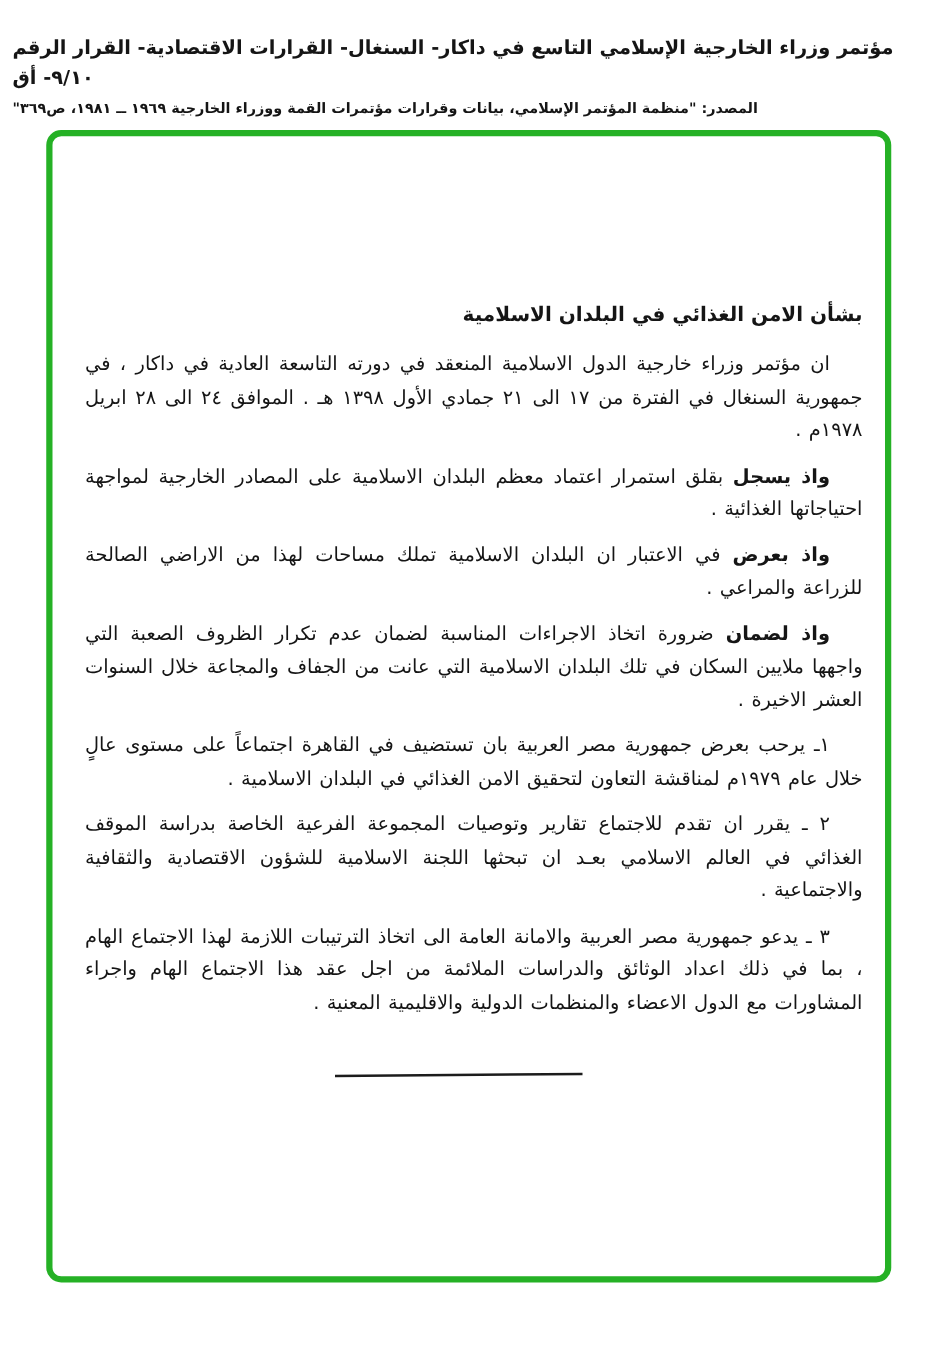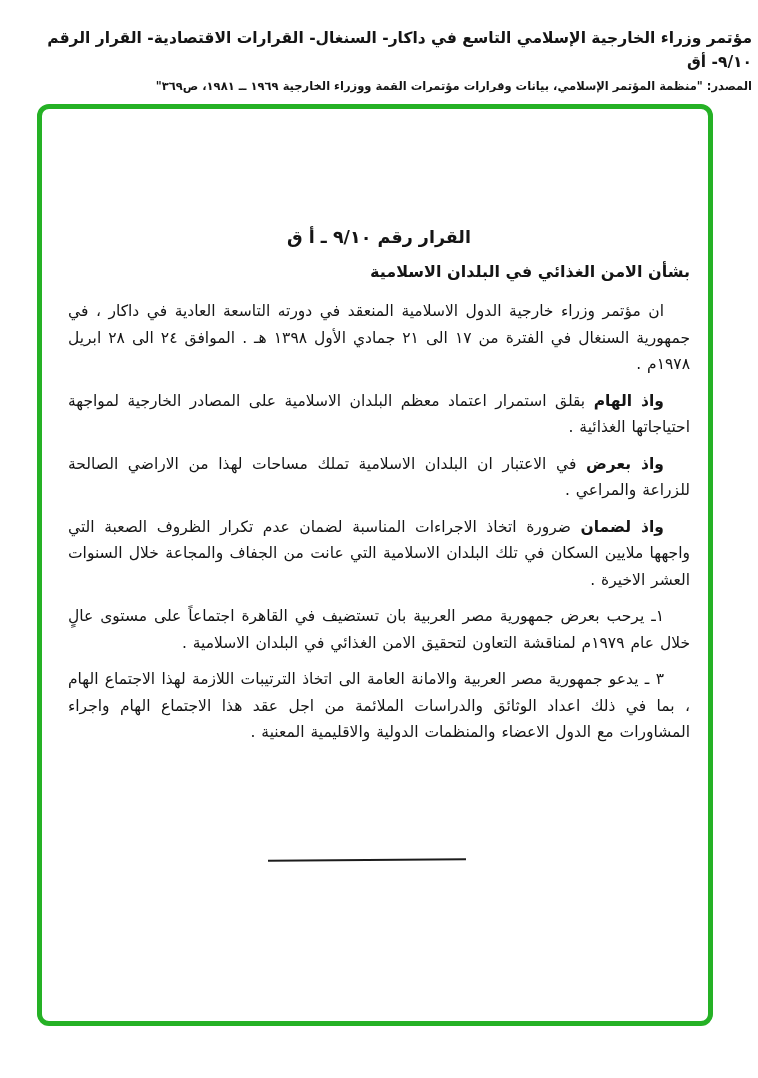"مؤتمر وزراء الخارجية الإسلامي التاسع" .top-header { right: 6px -> 28px; text-align: right -> left }
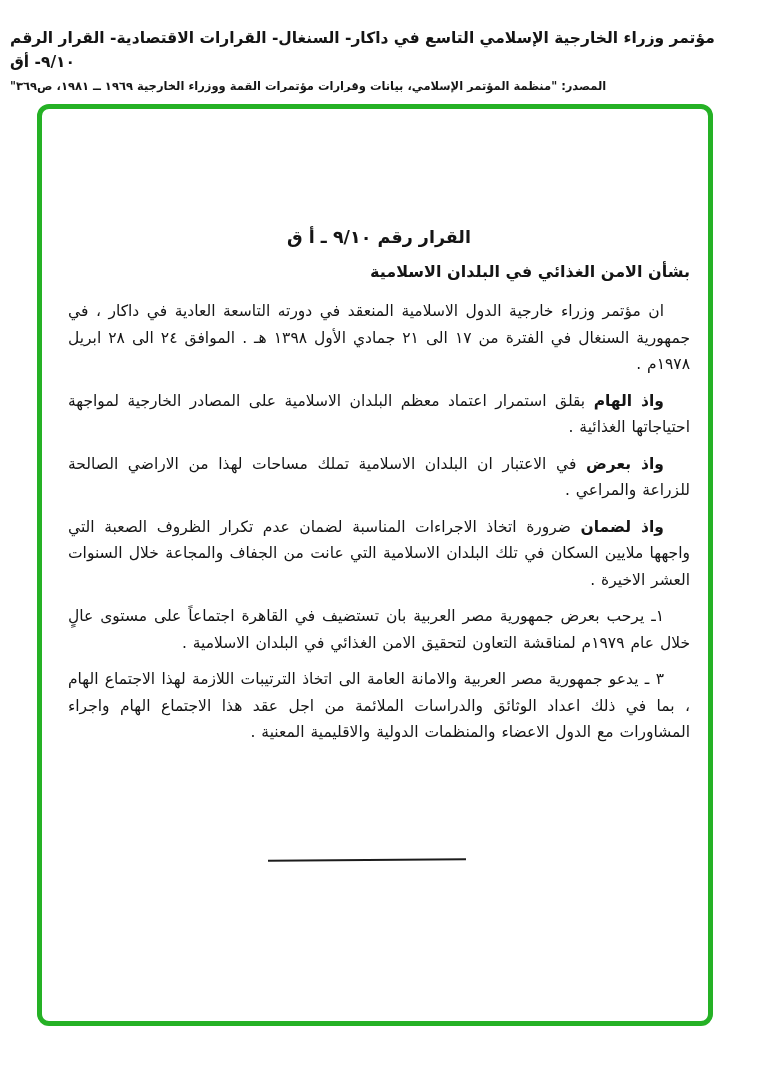"القرار رقم ٩/١٠ ـ أ" div.res-number { html: <div>القرار رقم ٩/١٠ ـ أ ق</div> -> none }
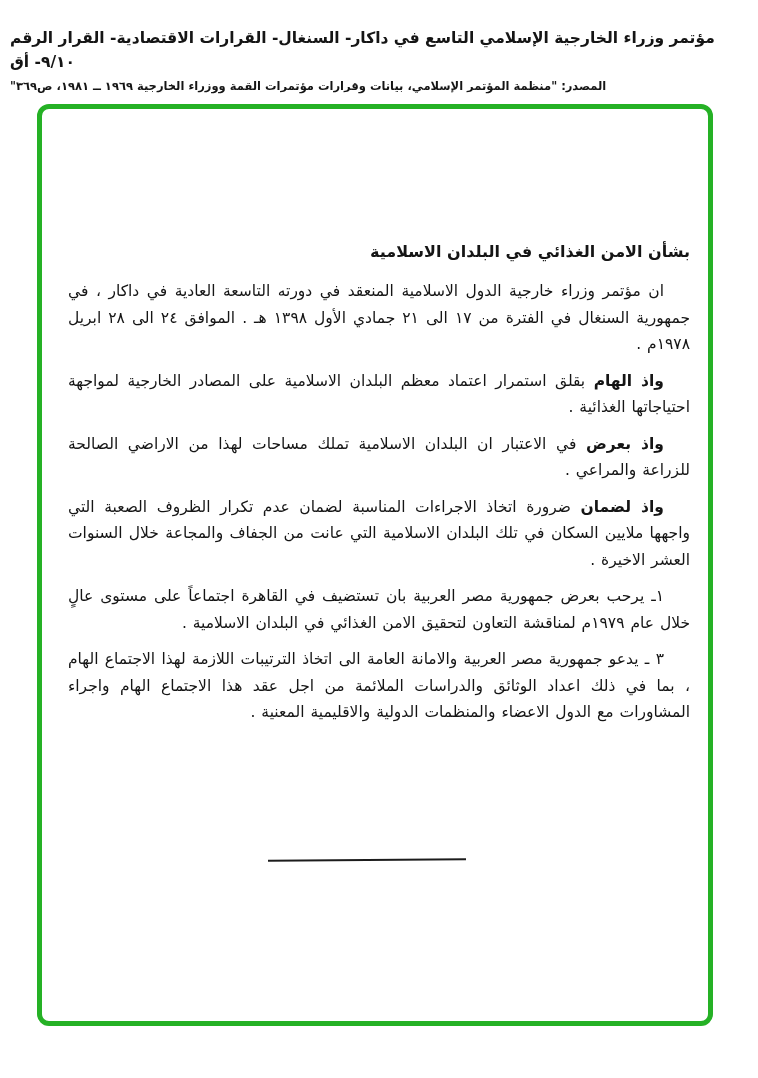"واذ الهام" span.lead { text: الهام -> يسجل }
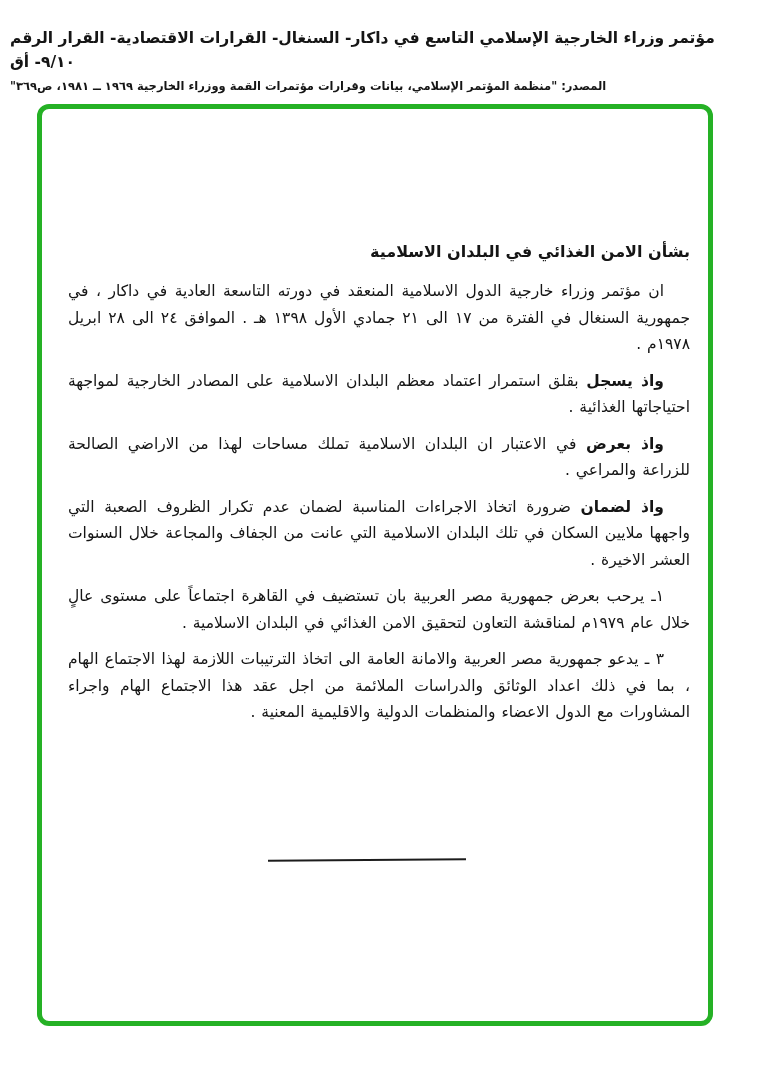"٢ ـ يقرر ان تقدم" p.para { html: none -> <p><span></span><span>٢ ـ يقرر ان تقدم للاجتماع تقارير وتوصيات المجموعة الفرعية الخاصة بدراسة الموقف الغذائي في العالم الاسلامي بعـد ان تبحثها اللجنة الاسلامية للشؤون الاقتصادية والثقافية والاجتماعية .</span></p> }
